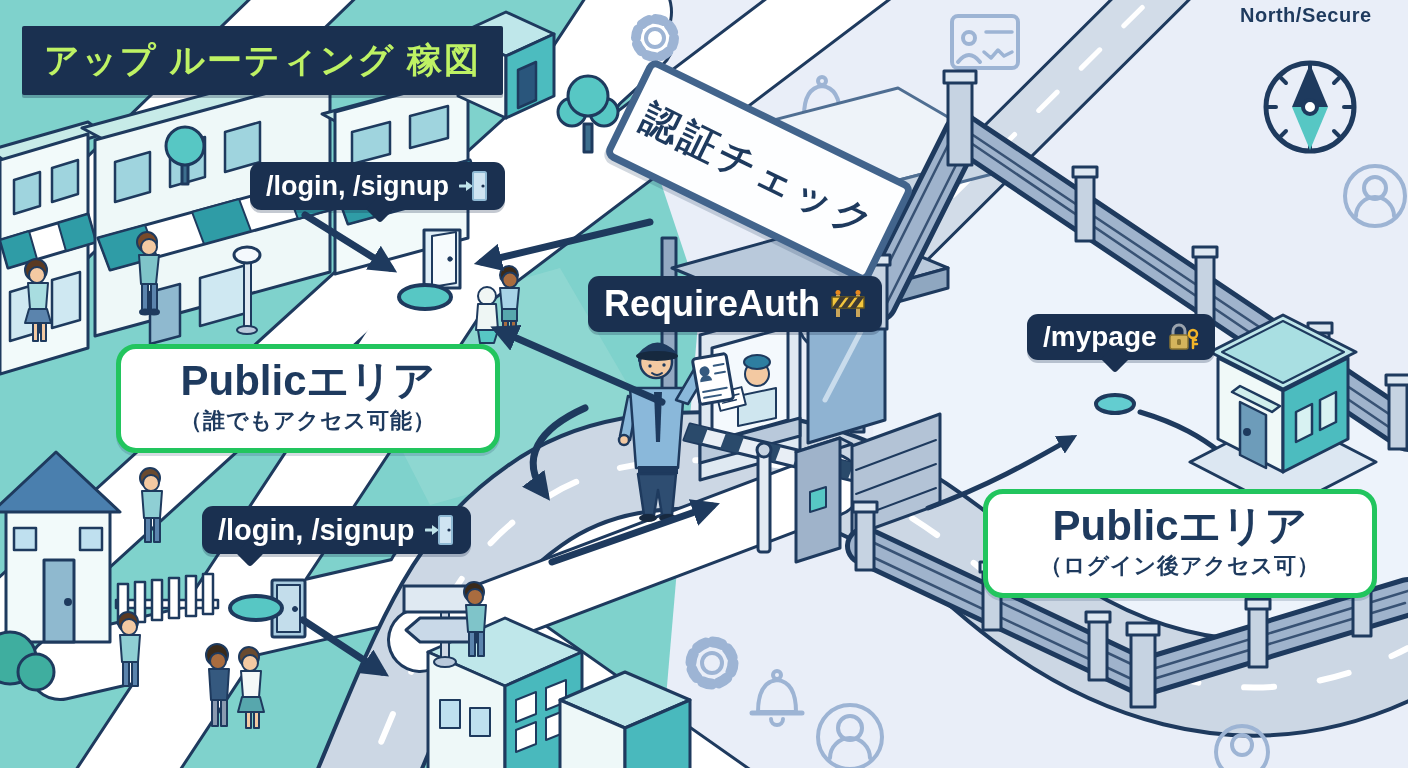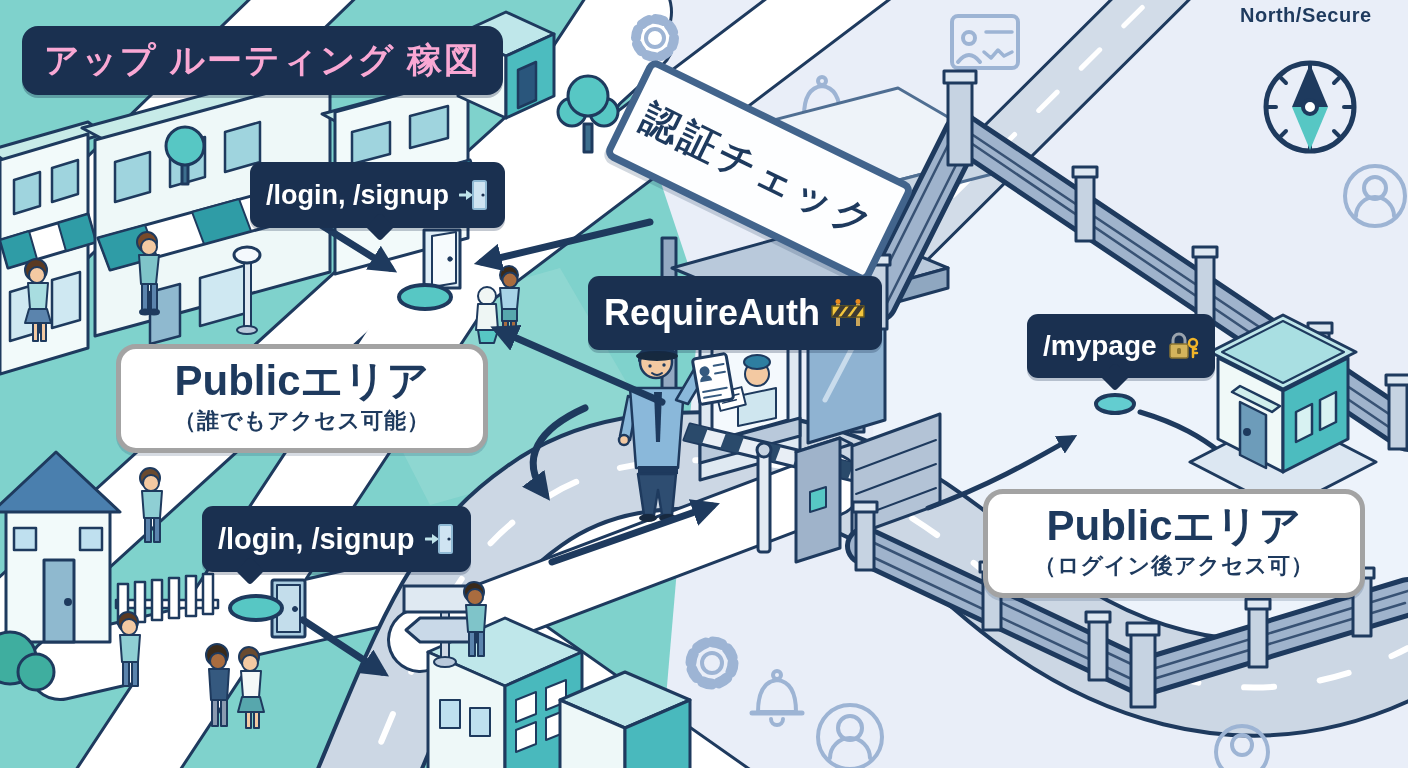"アップ ルーティング 稼図" .title-chip { border-radius: 16px -> 2px; color: #f9a8d4 -> #bef264 }
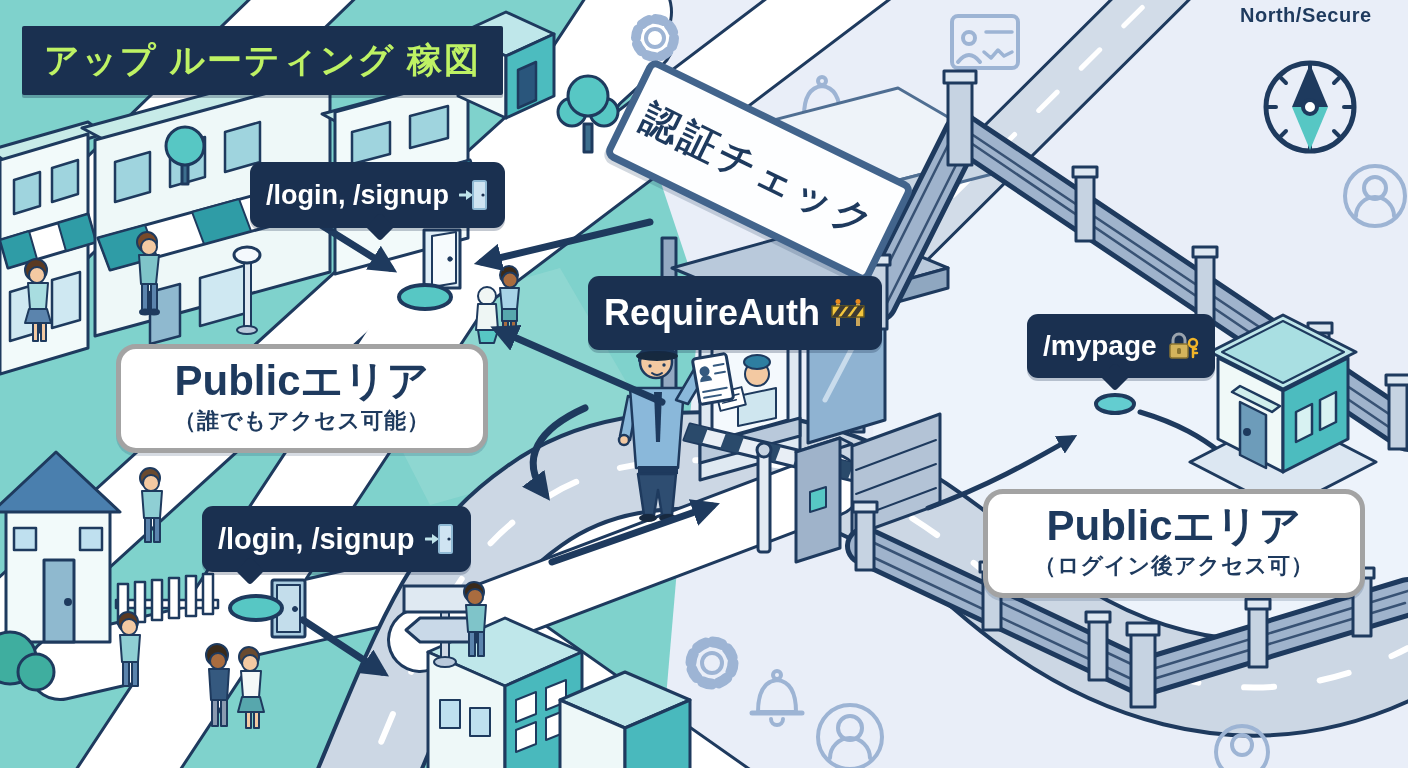"/login, /signup" .chip { padding: 16px 16px -> 7px 16px }
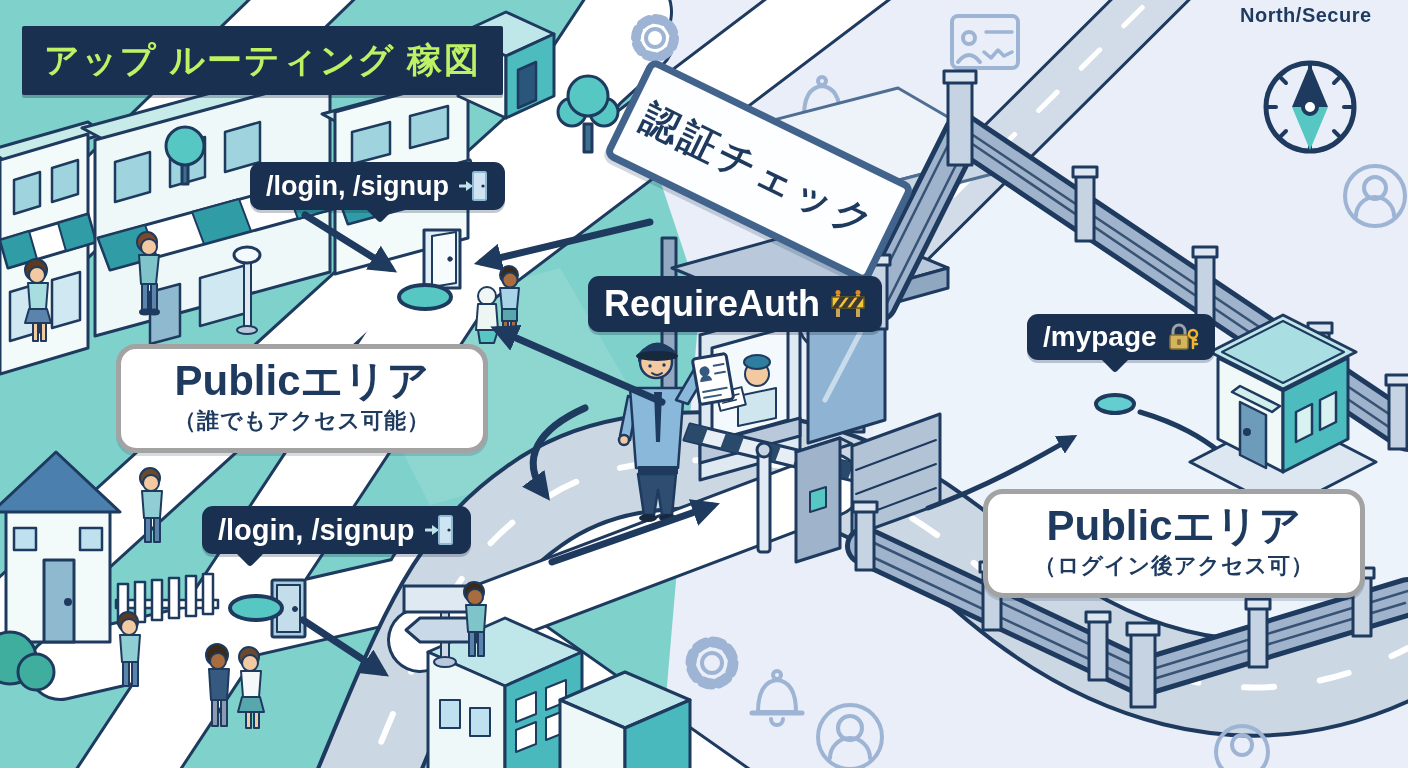"Publicエリア" .area-box { border: 5px solid #a3a3a3 -> 5px solid #22c55e; padding: 8px 14px 12px -> 8px 20px 12px }
